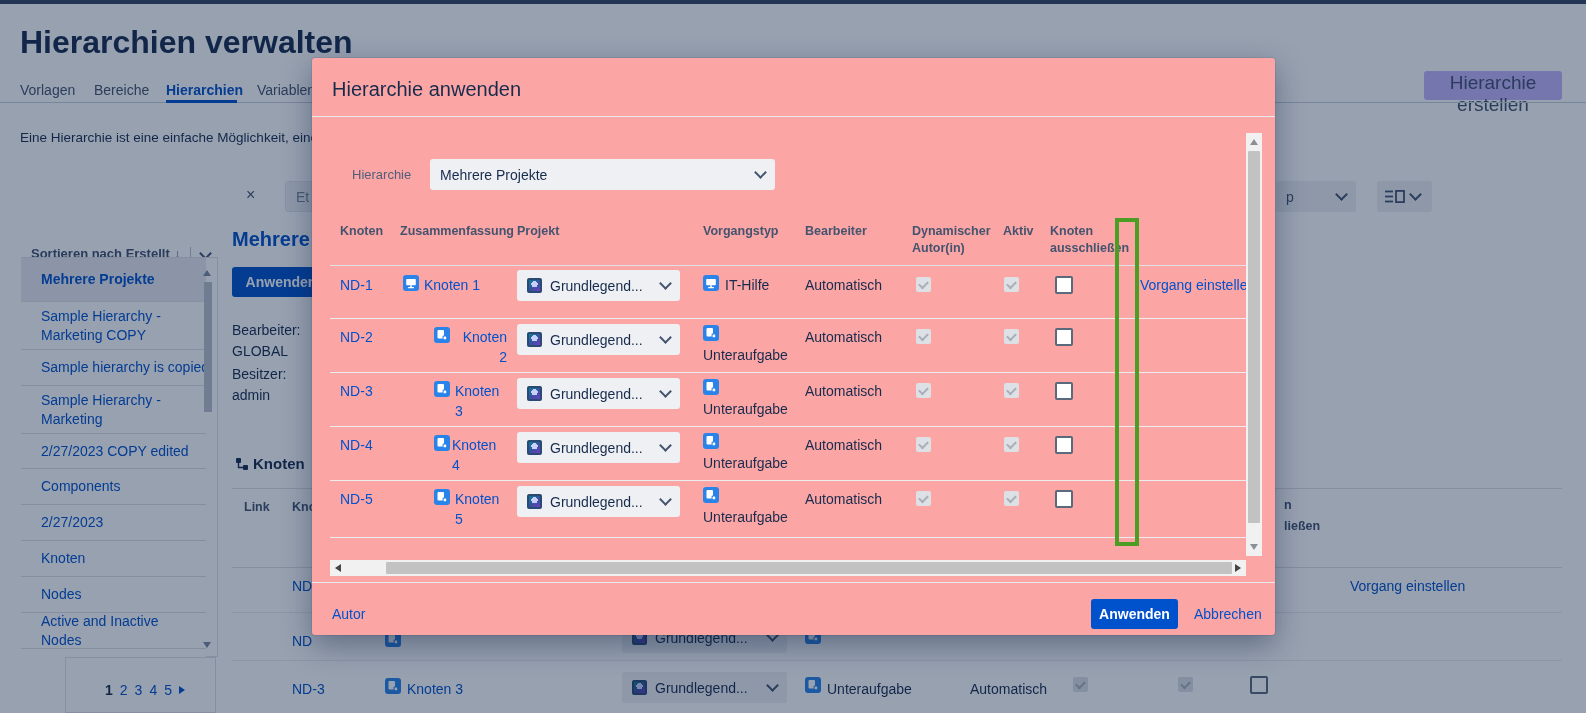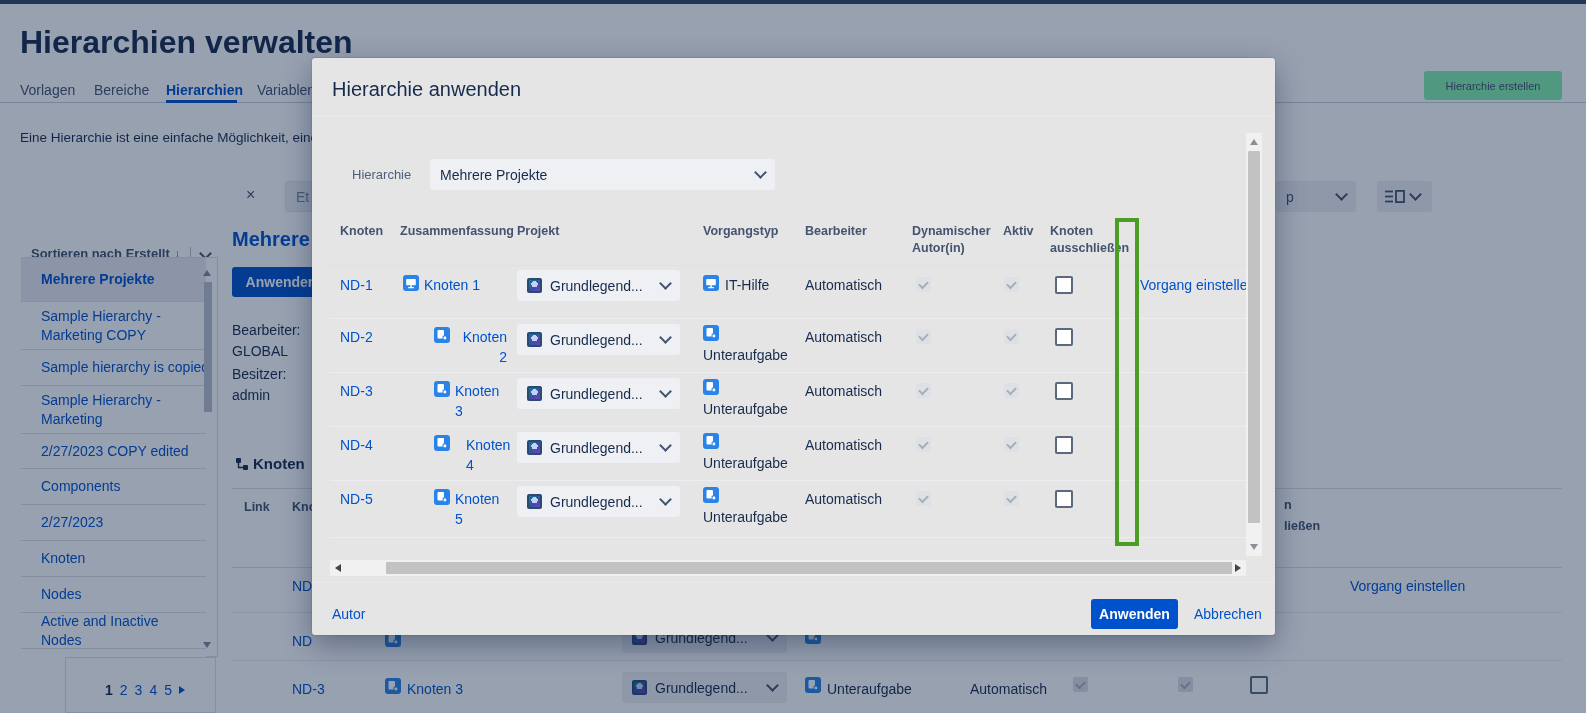"Hierarchie anwenden" #modal { background: #e5e5e5 -> #fca5a5 }
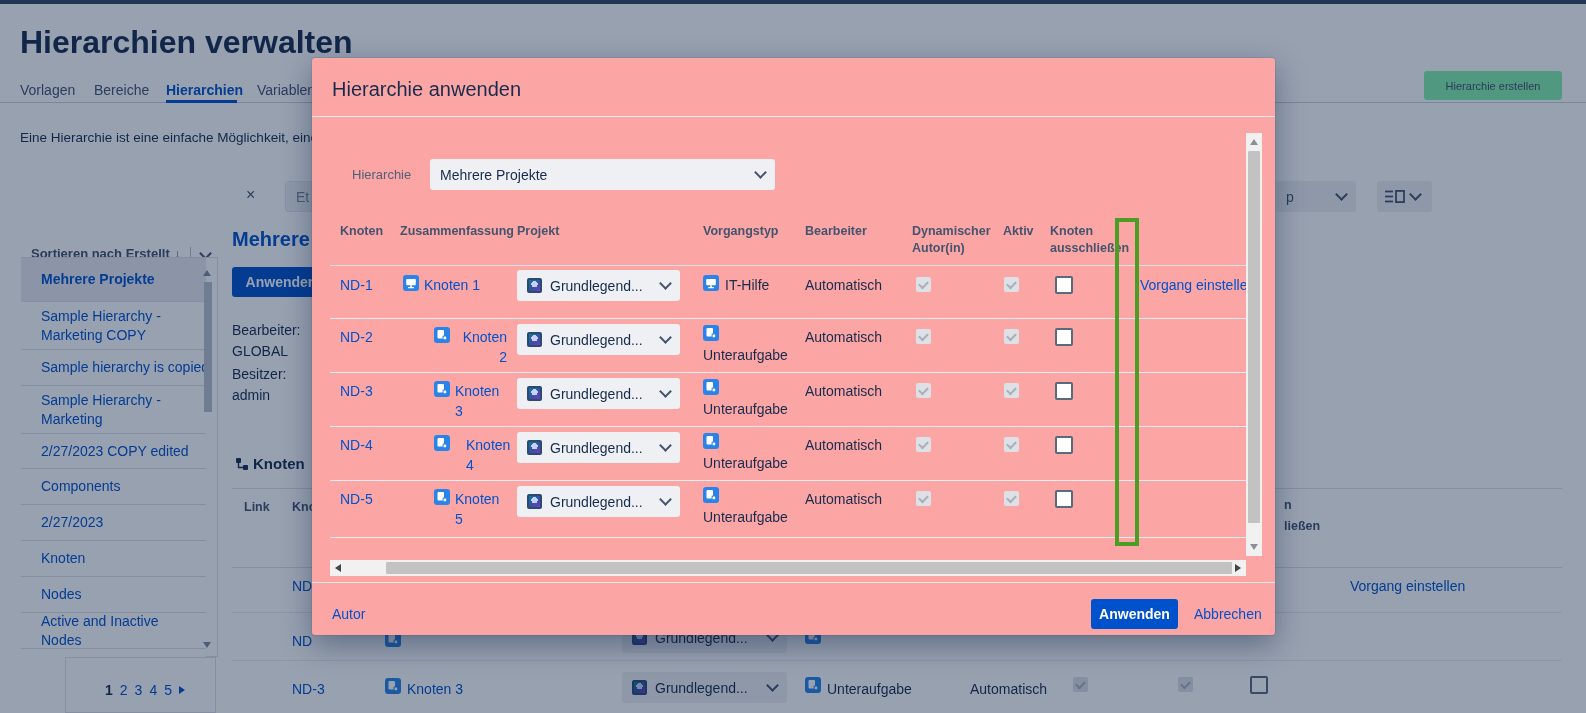"Hierarchie erstellen" button.abs { background: #86efac -> #c4b5fd; font-size: 11px -> 19px }
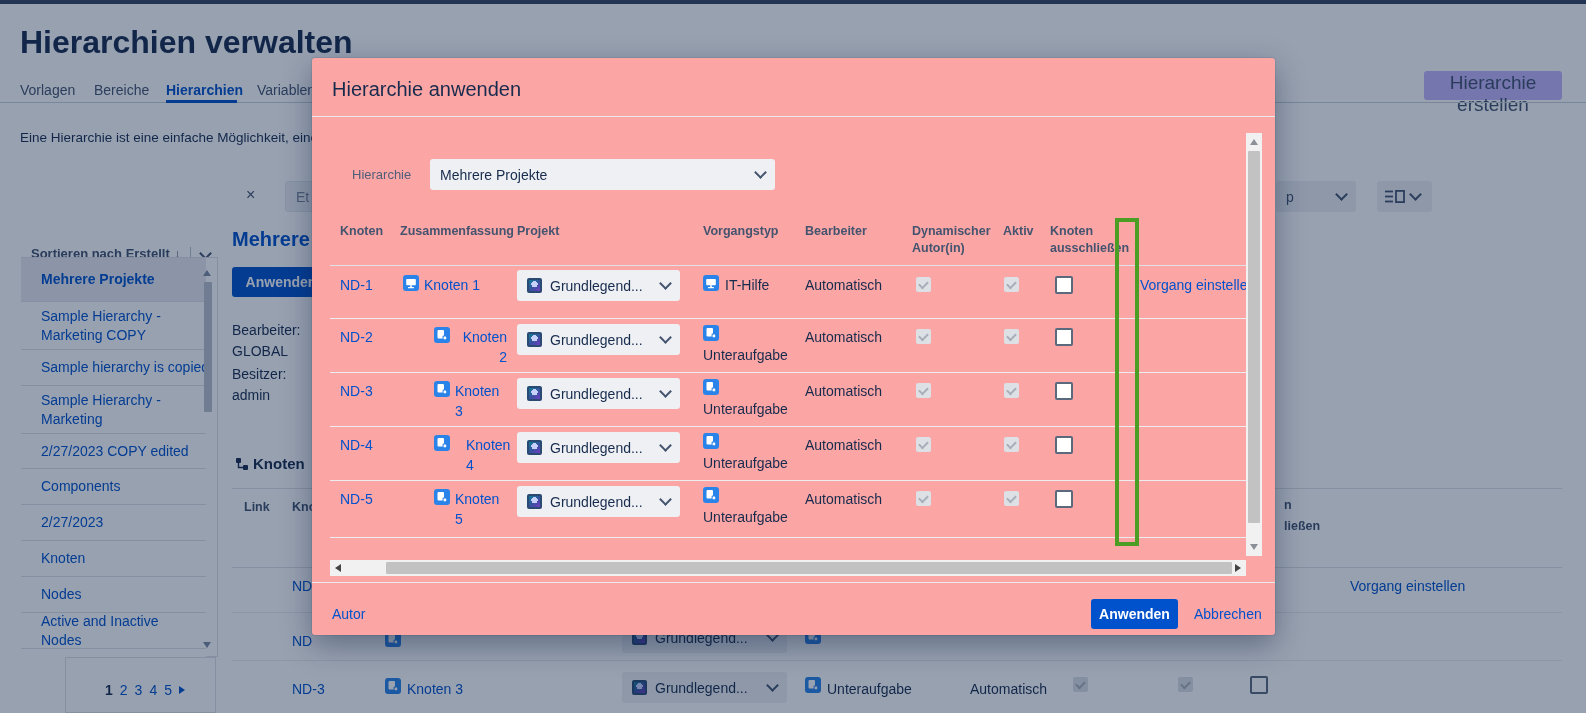"Knoten 4" div.abs { gap: 16px -> 2px }
